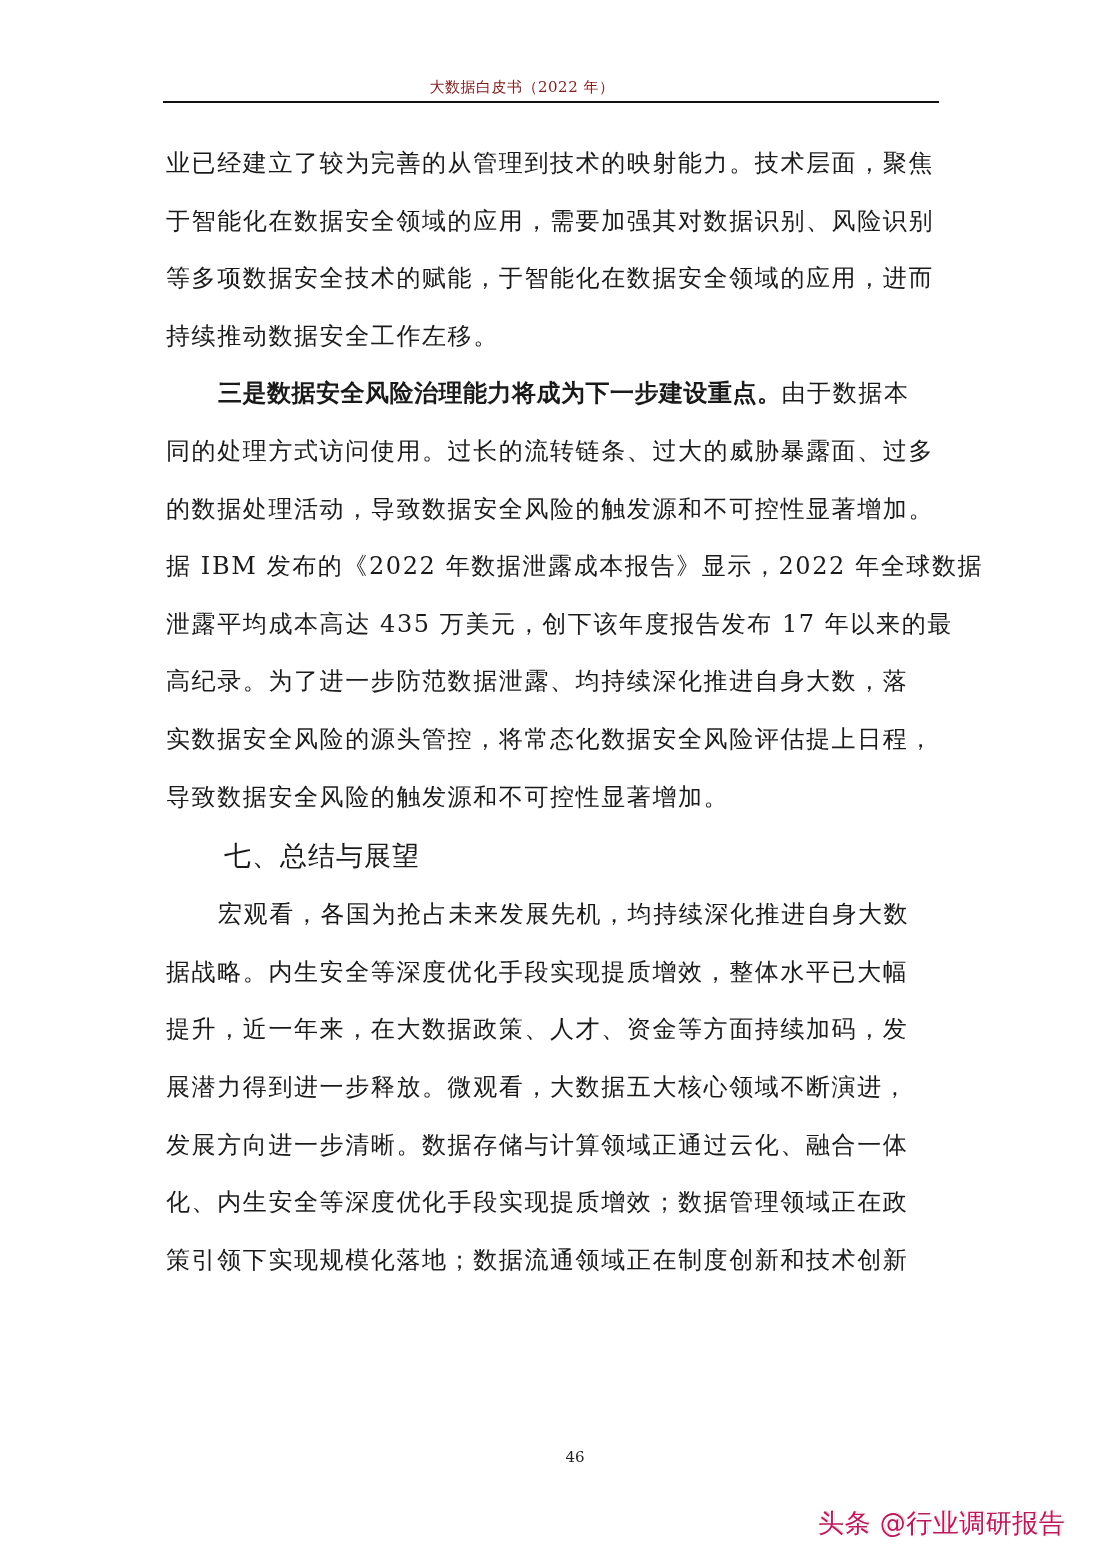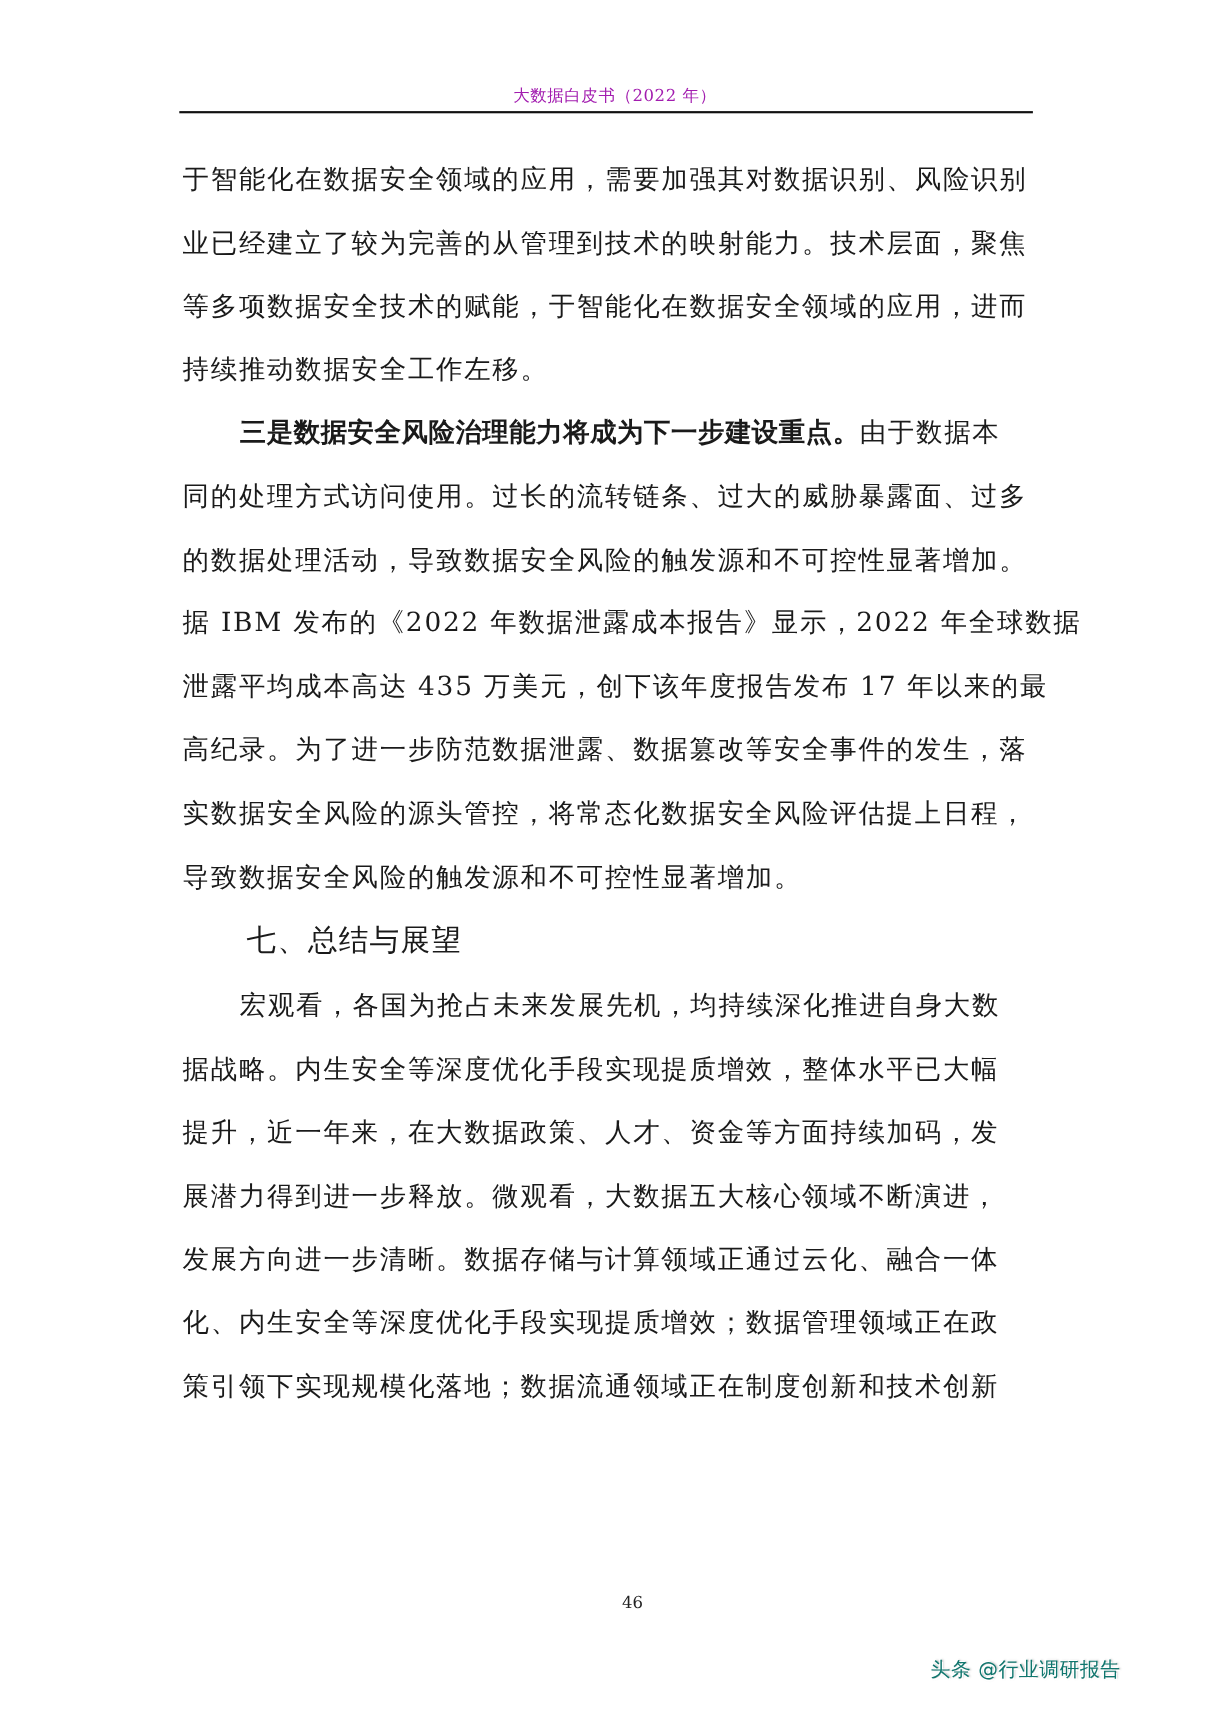"大数据白皮书（2022 年）" .header-title { color: #a21caf -> #7f1d1d; margin-left: 37px -> none }
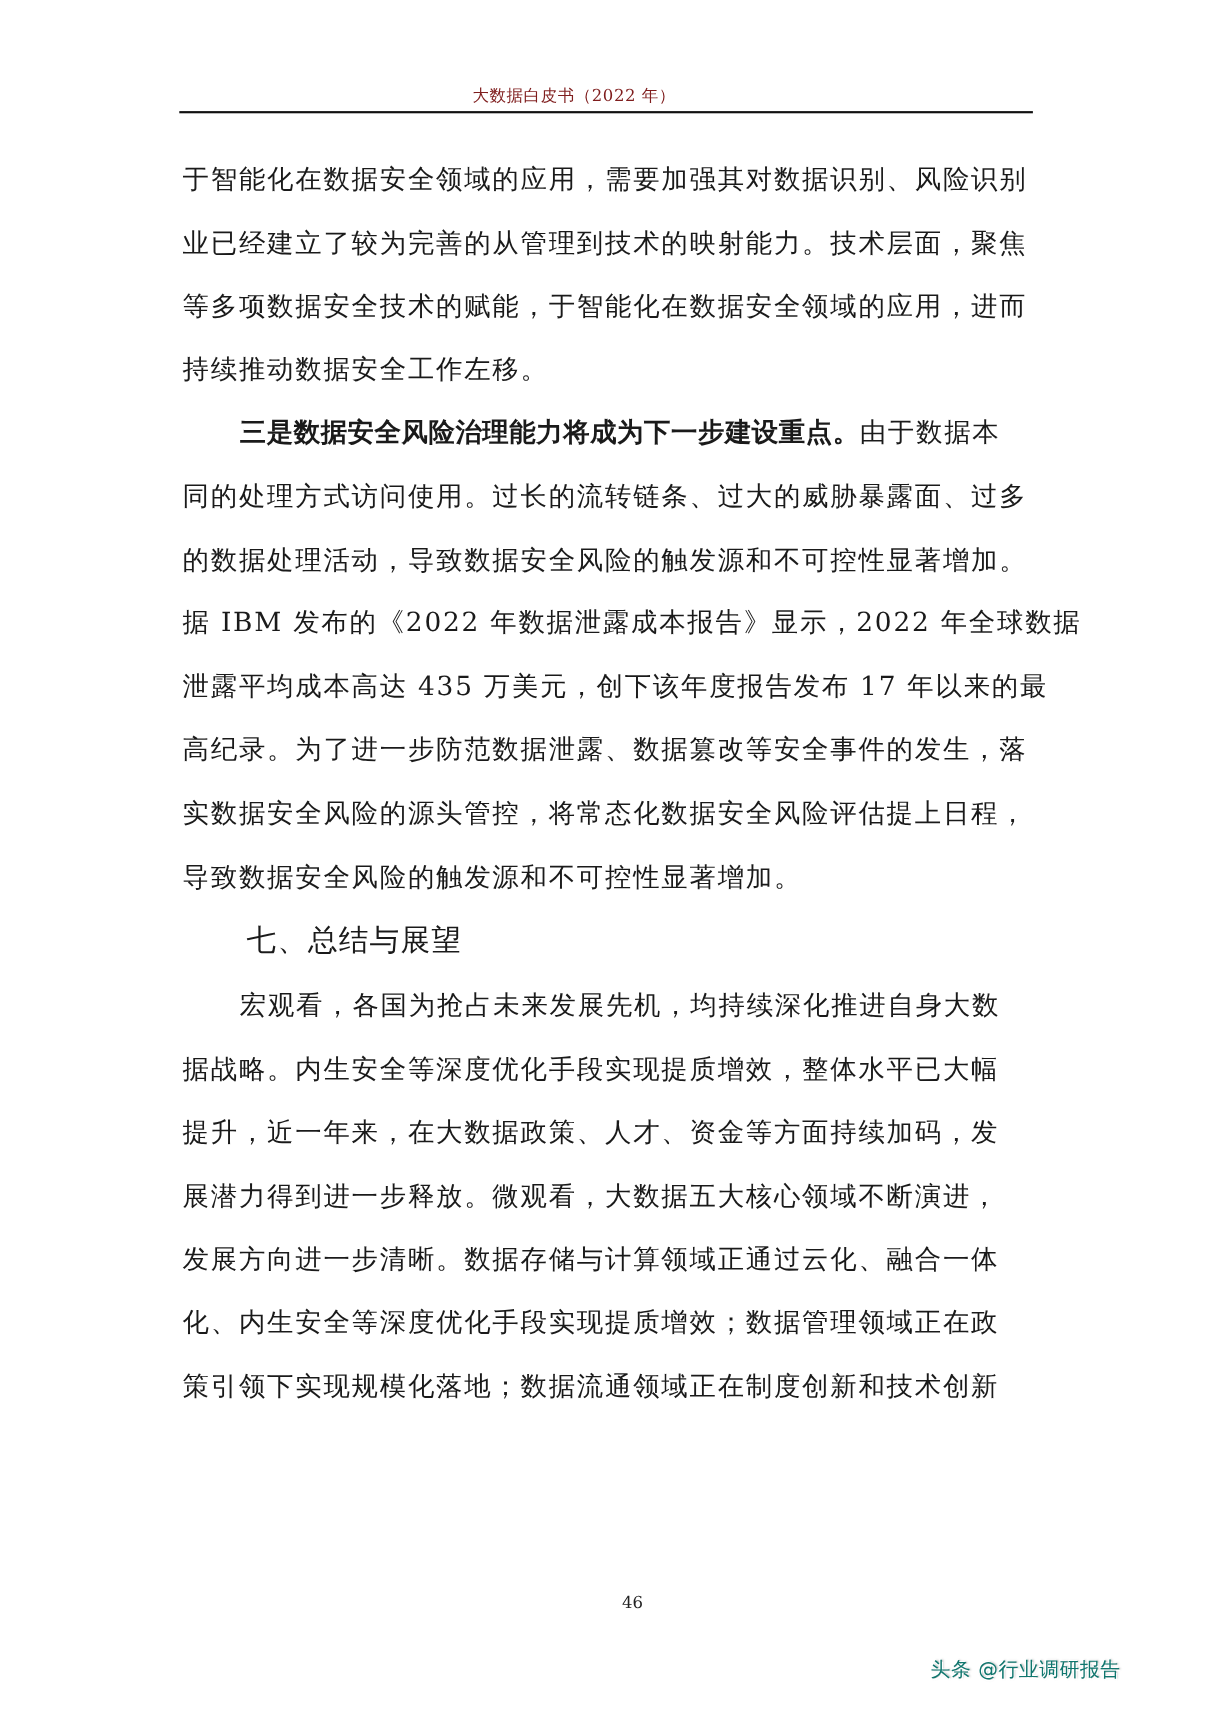"于智能化在数据安全领域的应用，需要加强其对数据识别、风险识别" div.line { order: before "业已经建立了较为完善的从管理到技术的映射能力。技术层面，聚焦" -> after "业已经建立了较为完善的从管理到技术的映射能力。技术层面，聚焦" }
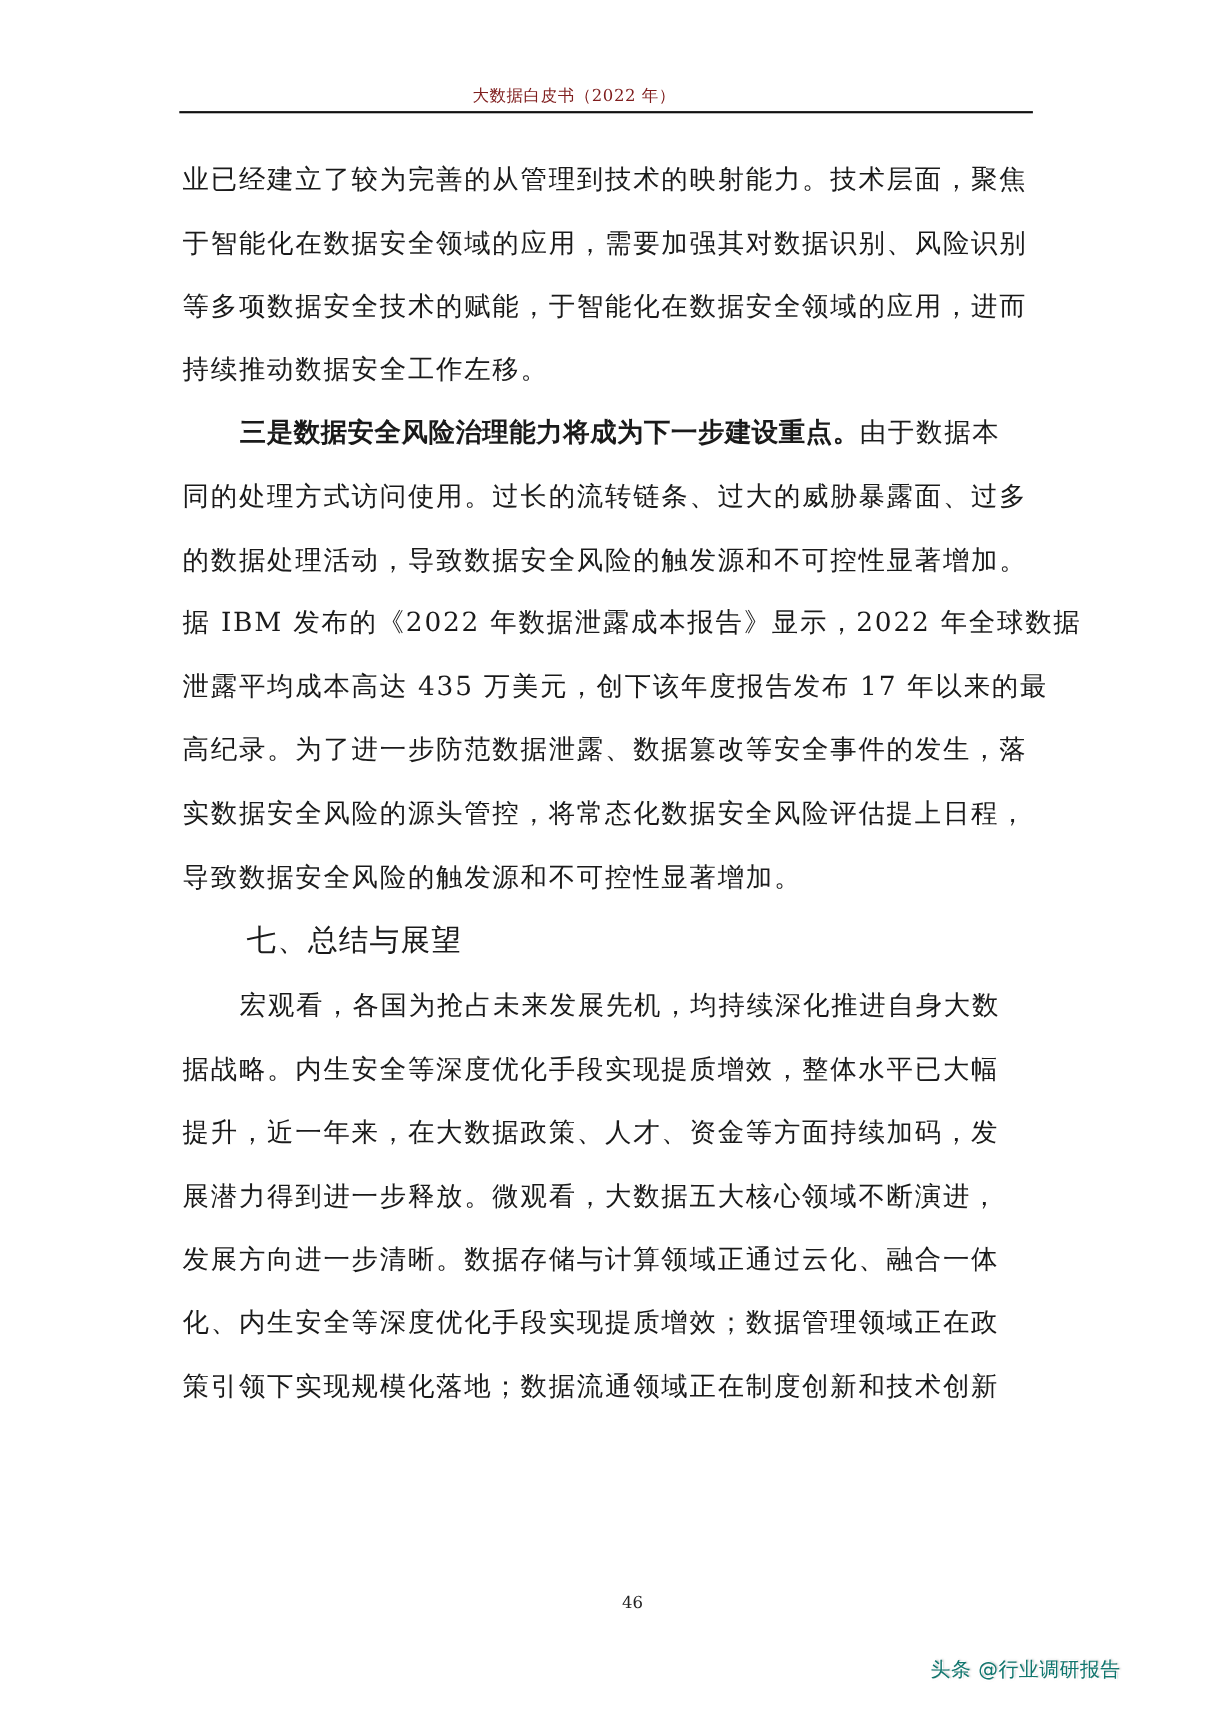"高纪录。为了进一步防范数据泄露、数据篡改等安全事件的发生，落" div.line { text: 数据篡改等安全事件的发生 -> 均持续深化推进自身大数 }
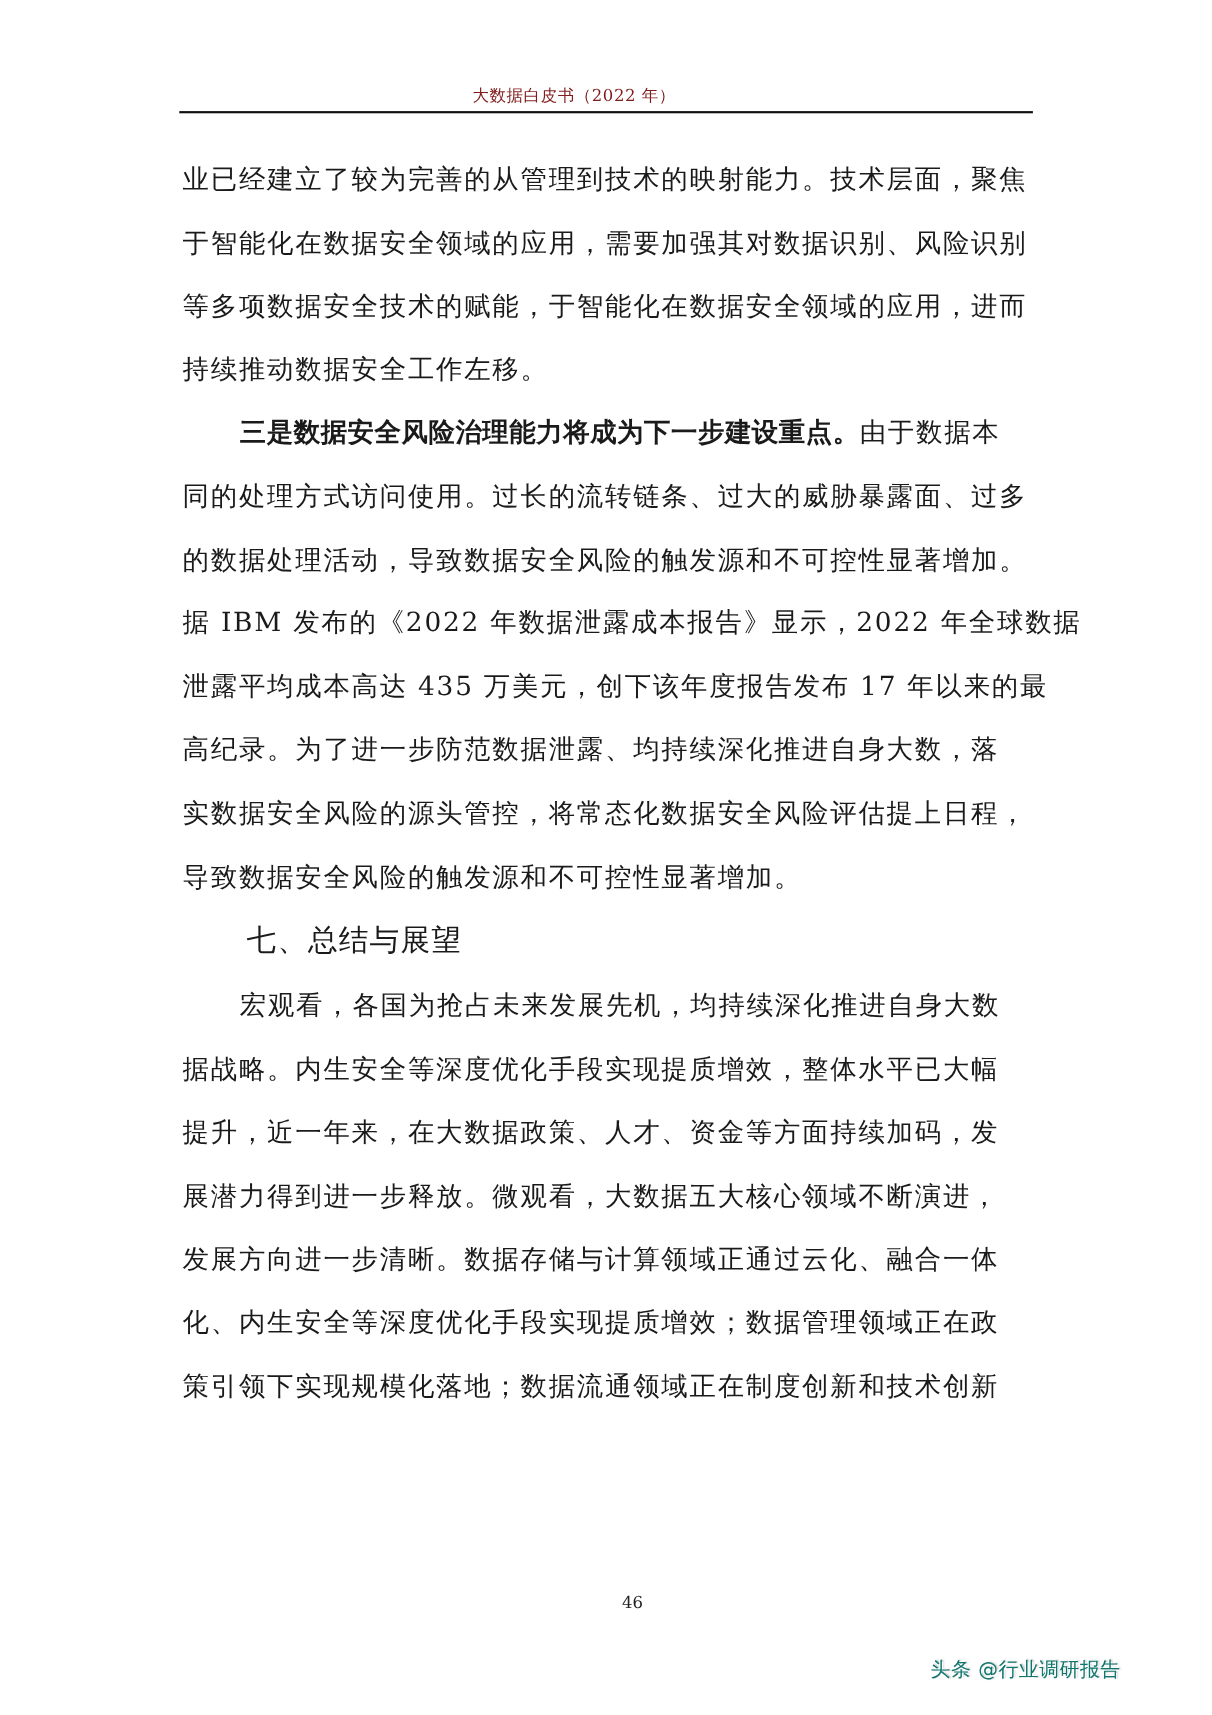"头条 @行业调研报告" .watermark { color: #0f766e -> #be185d; font-size: 18px -> 26px; left: 846px -> 818px }
